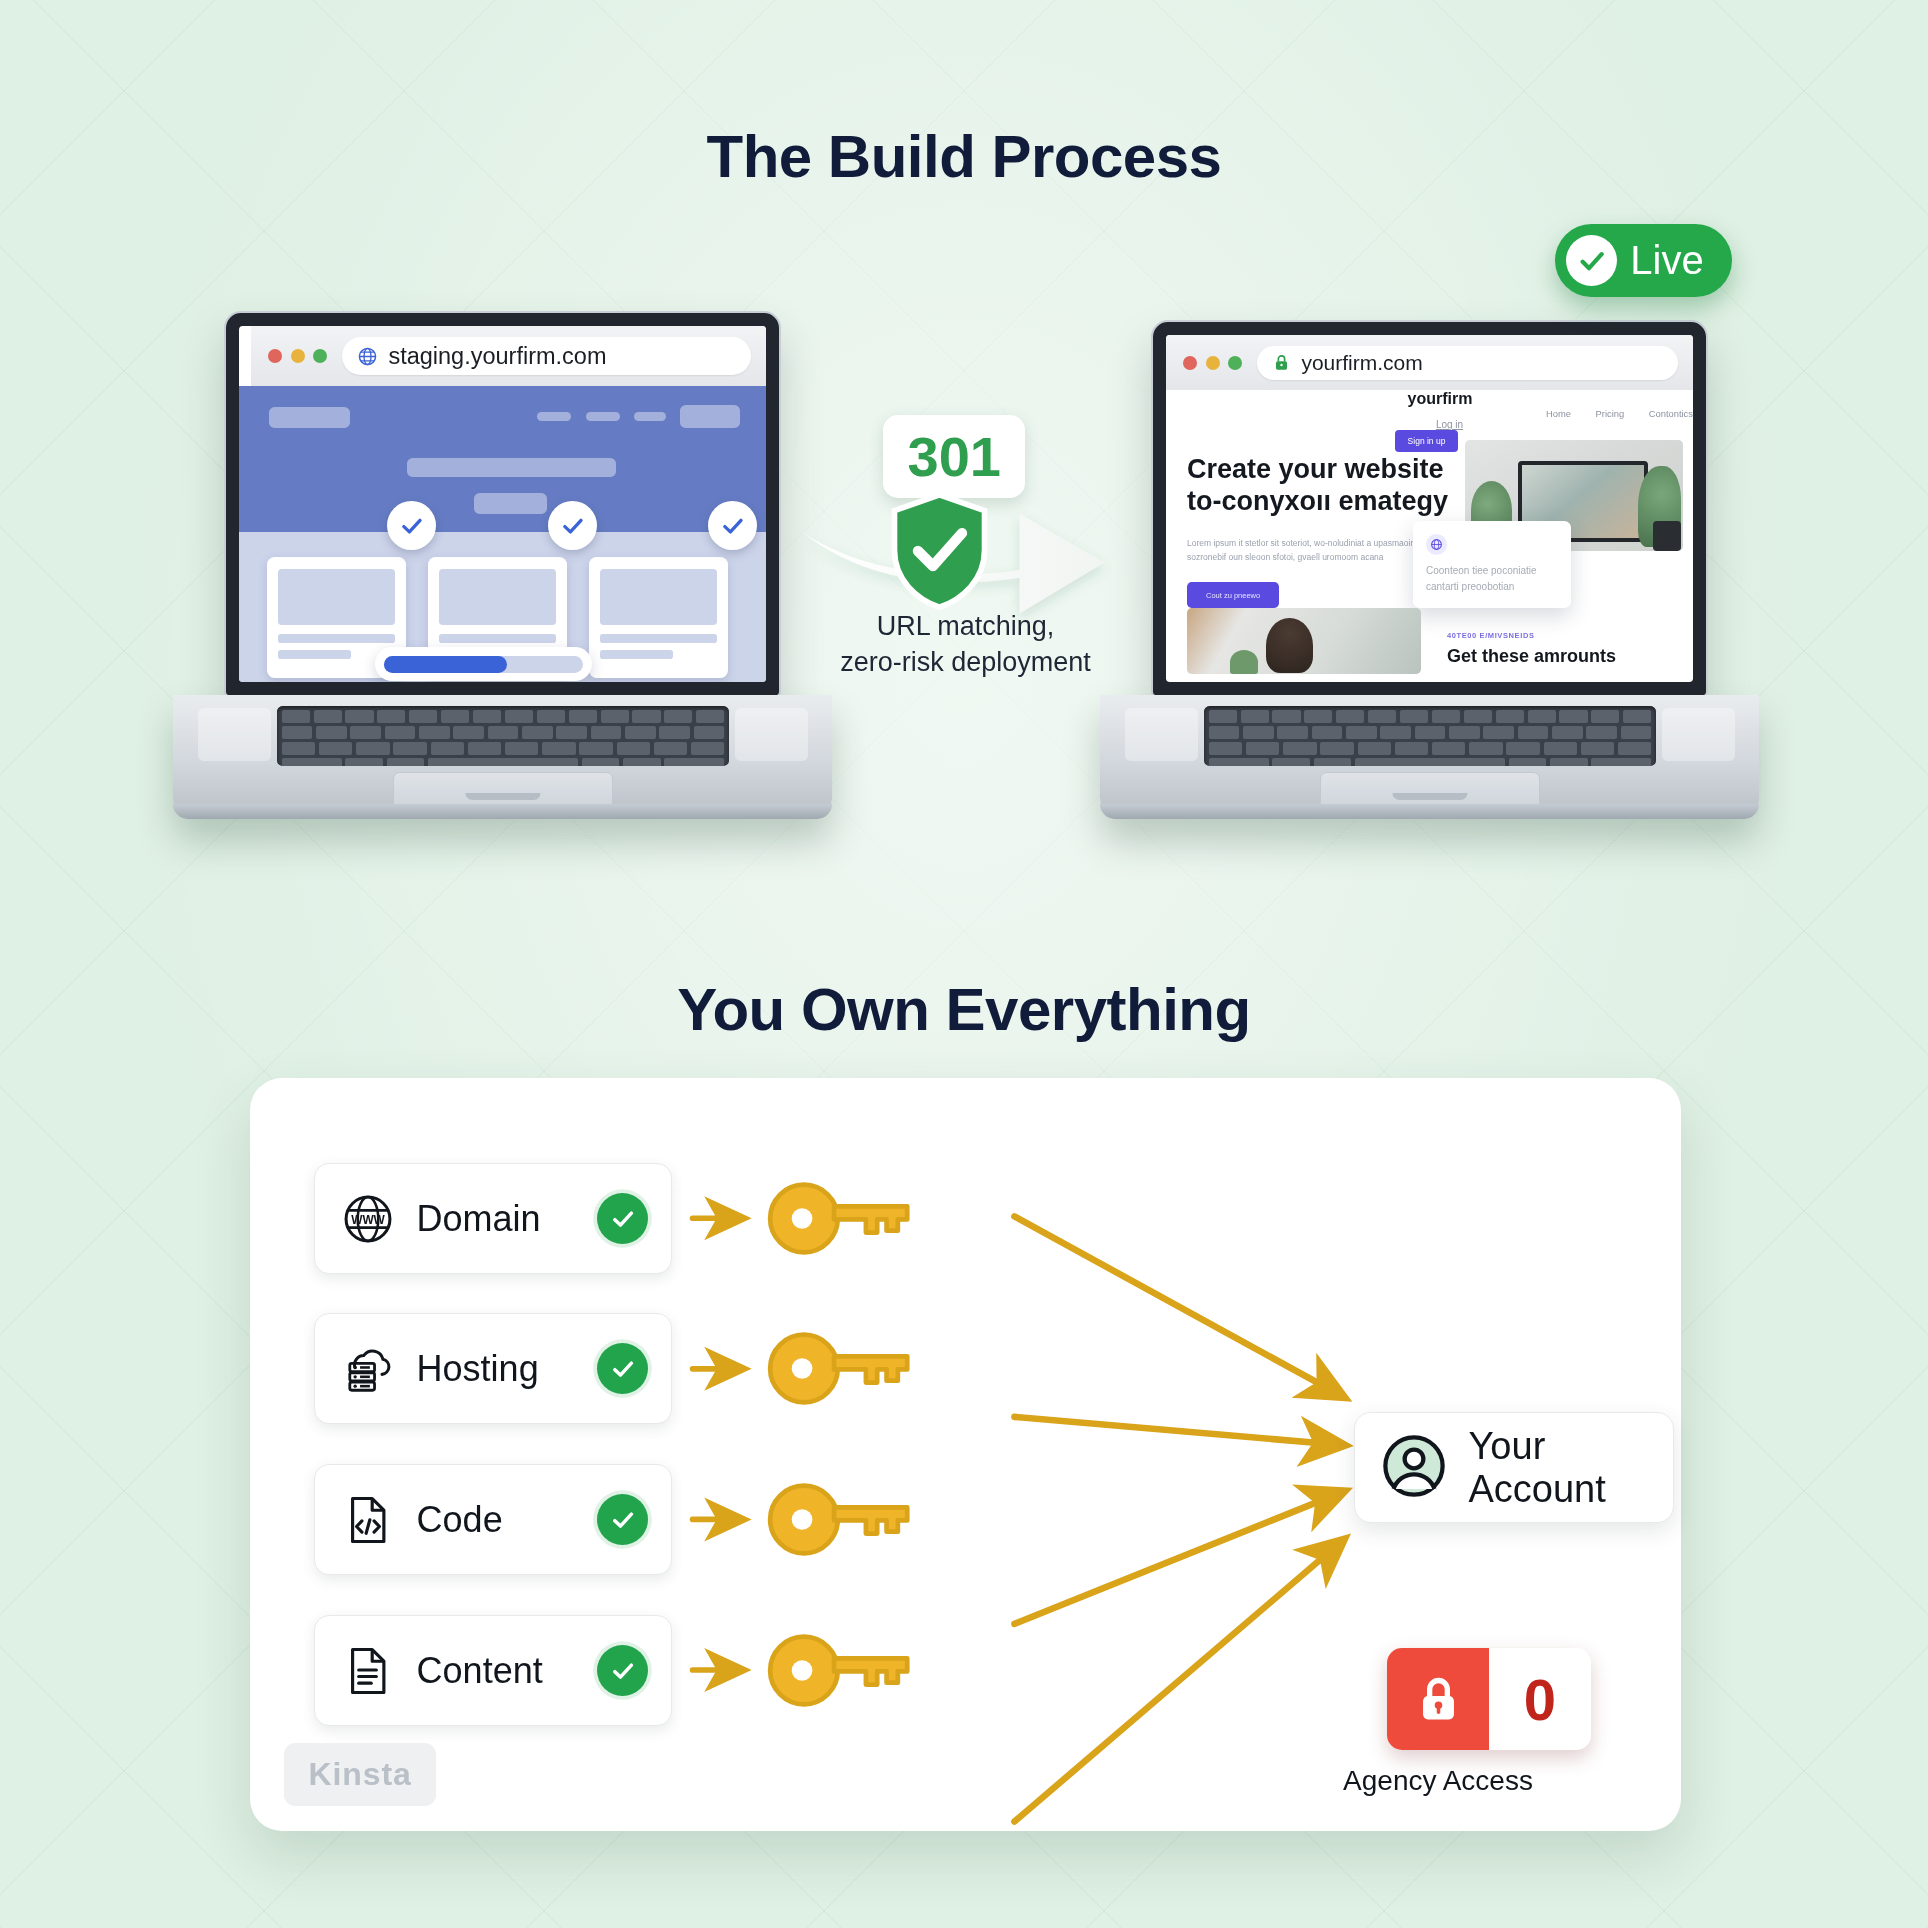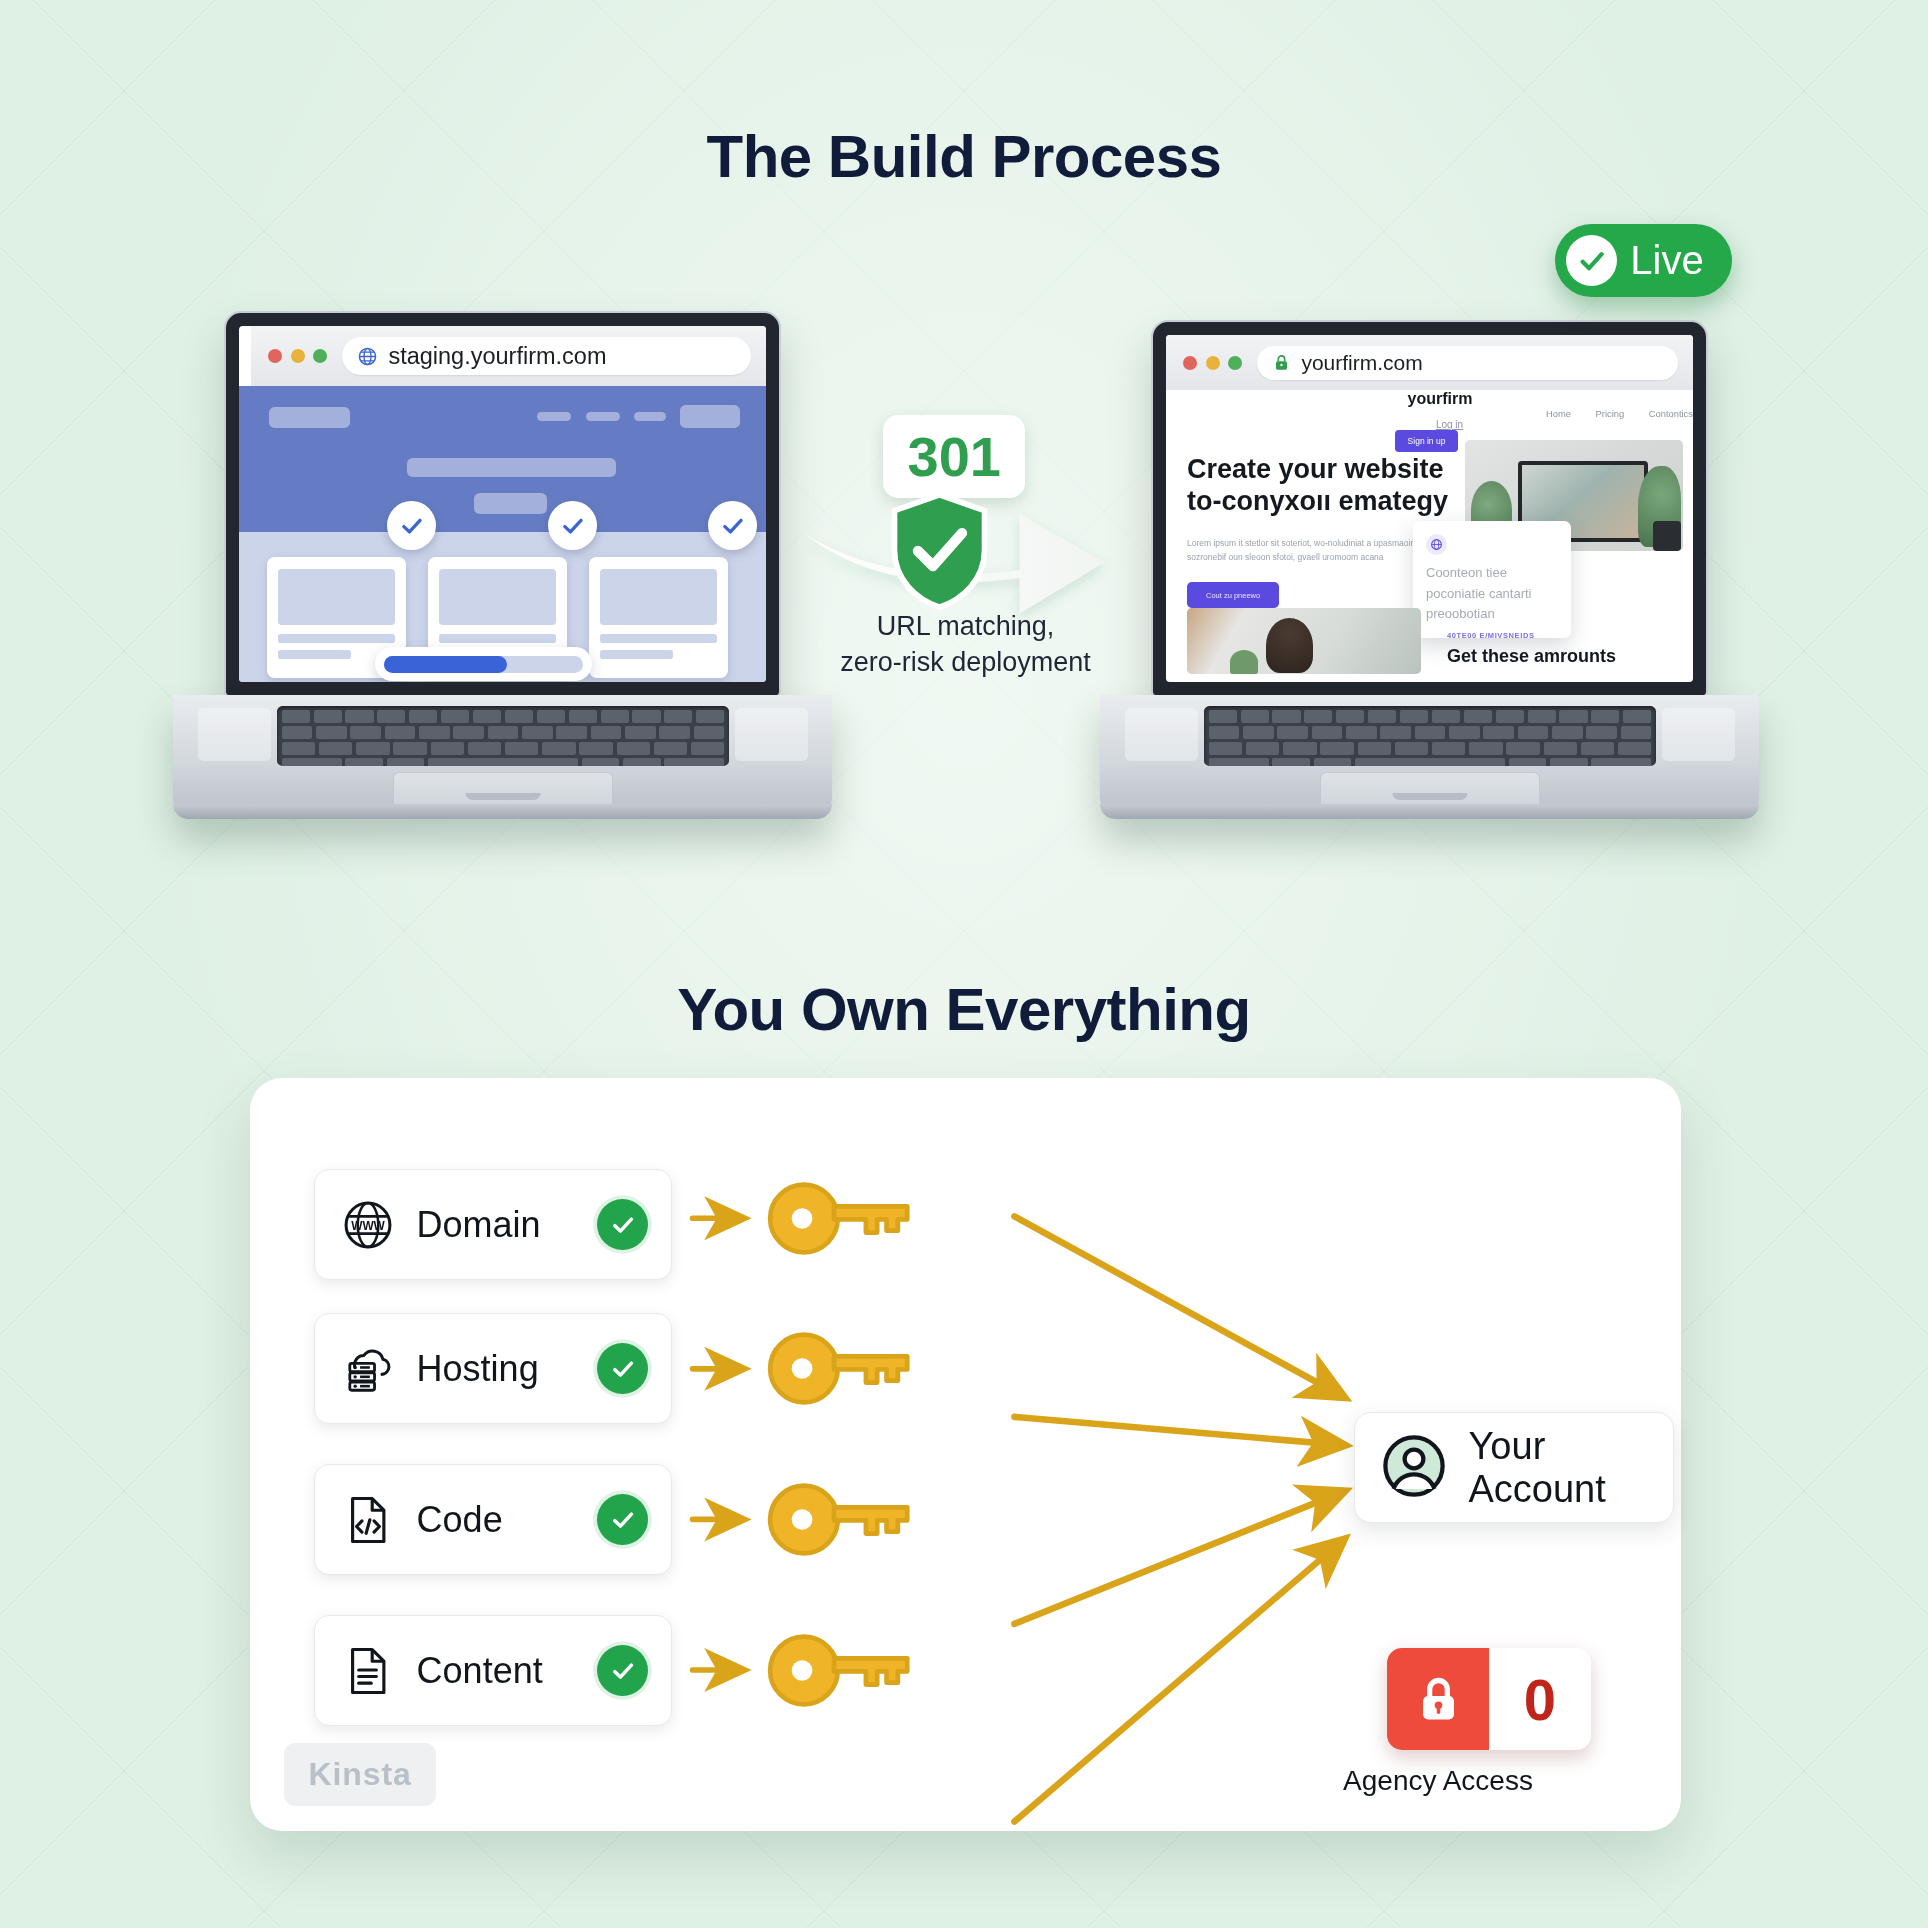"Coonteon tiee poconiatie cantarti" .fc-tx { font-size: 13px -> 10px }
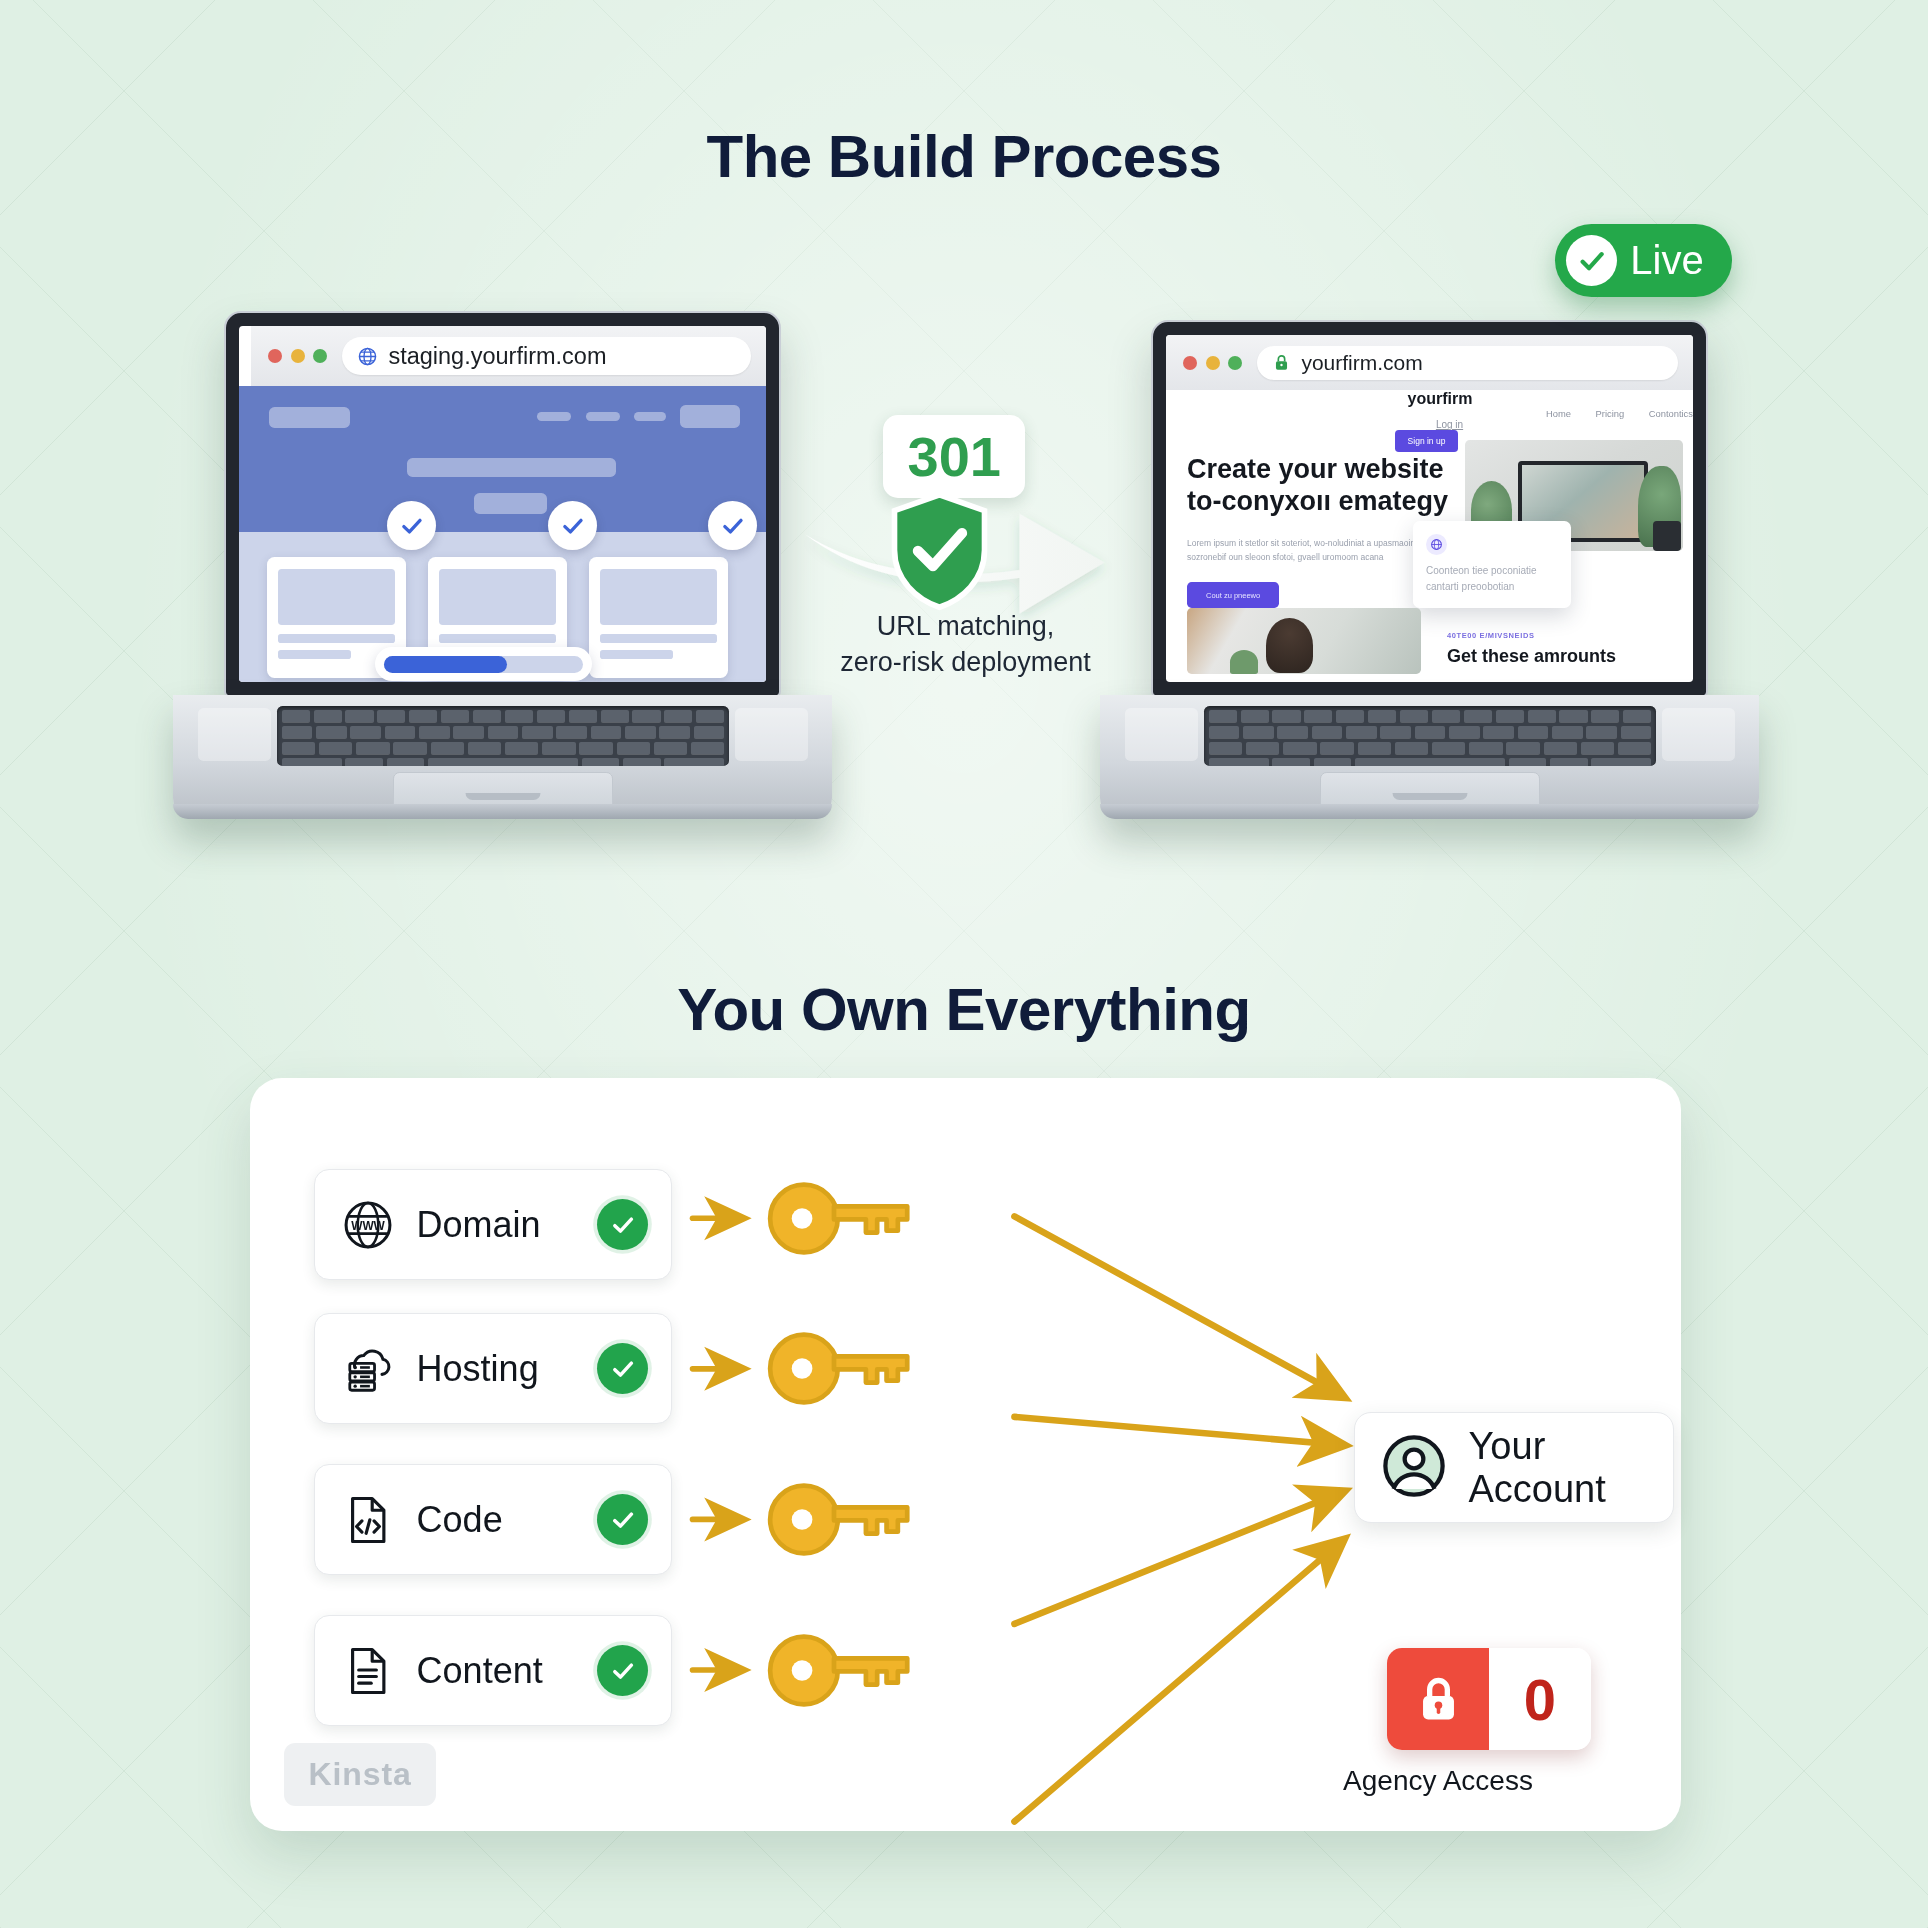"WWW" div.item { top: 91px -> 85px }
